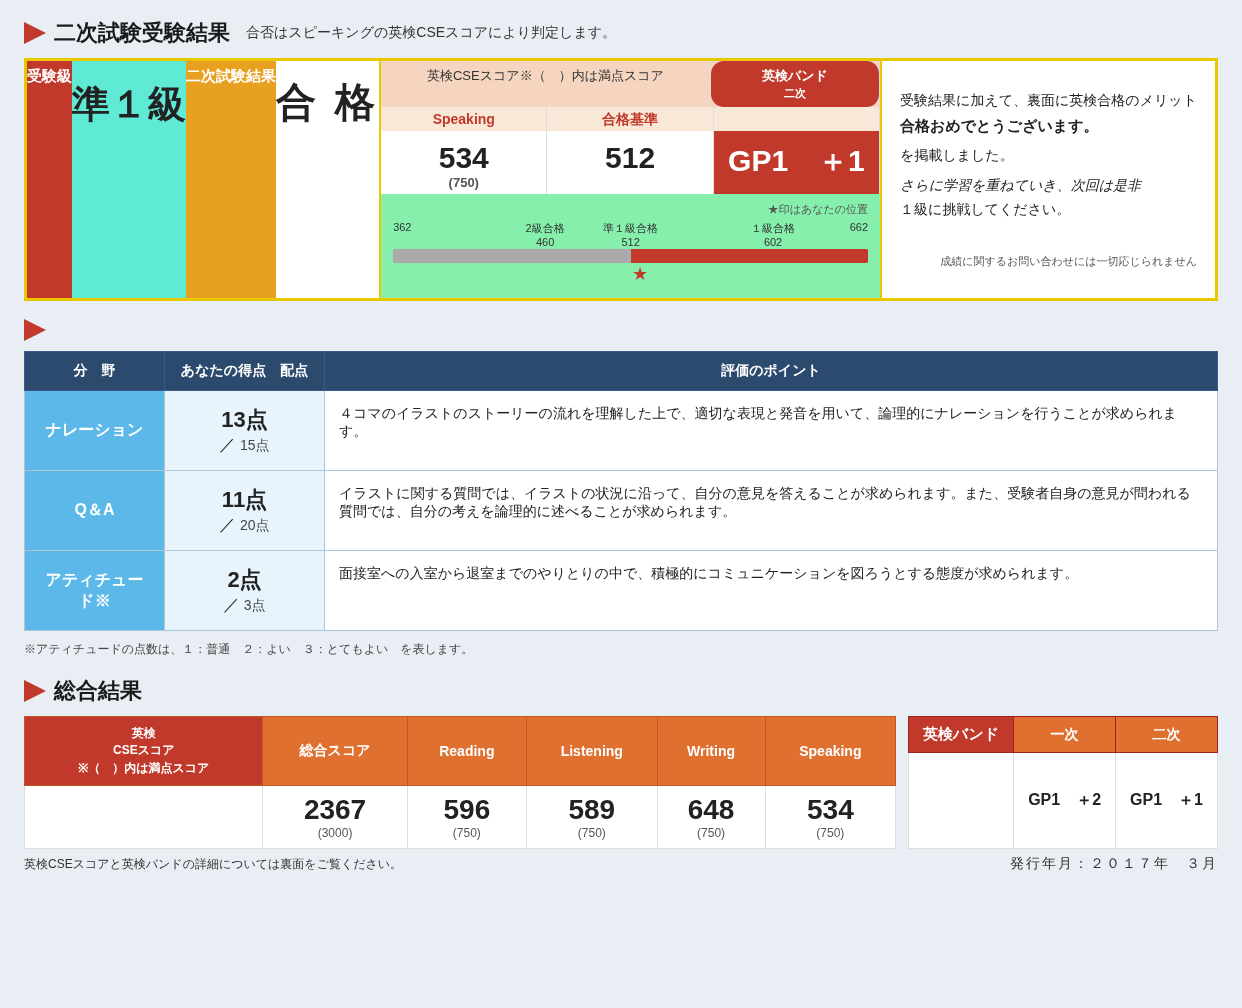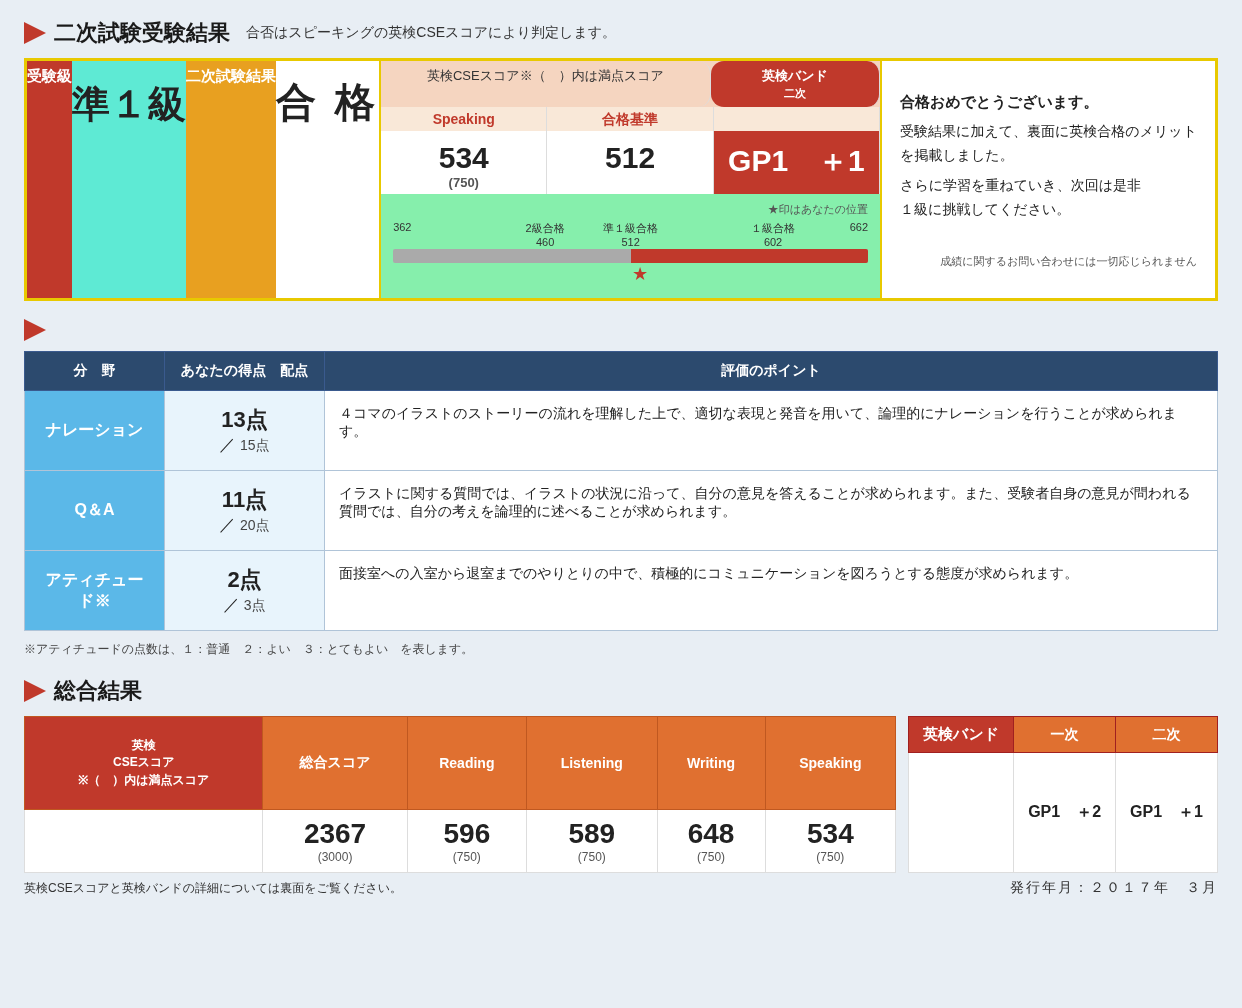"合格おめでとうございます。" div { order: before "受験結果に加えて、裏面に英検合格のメリット" -> after "受験結果に加えて、裏面に英検合格のメリット" }
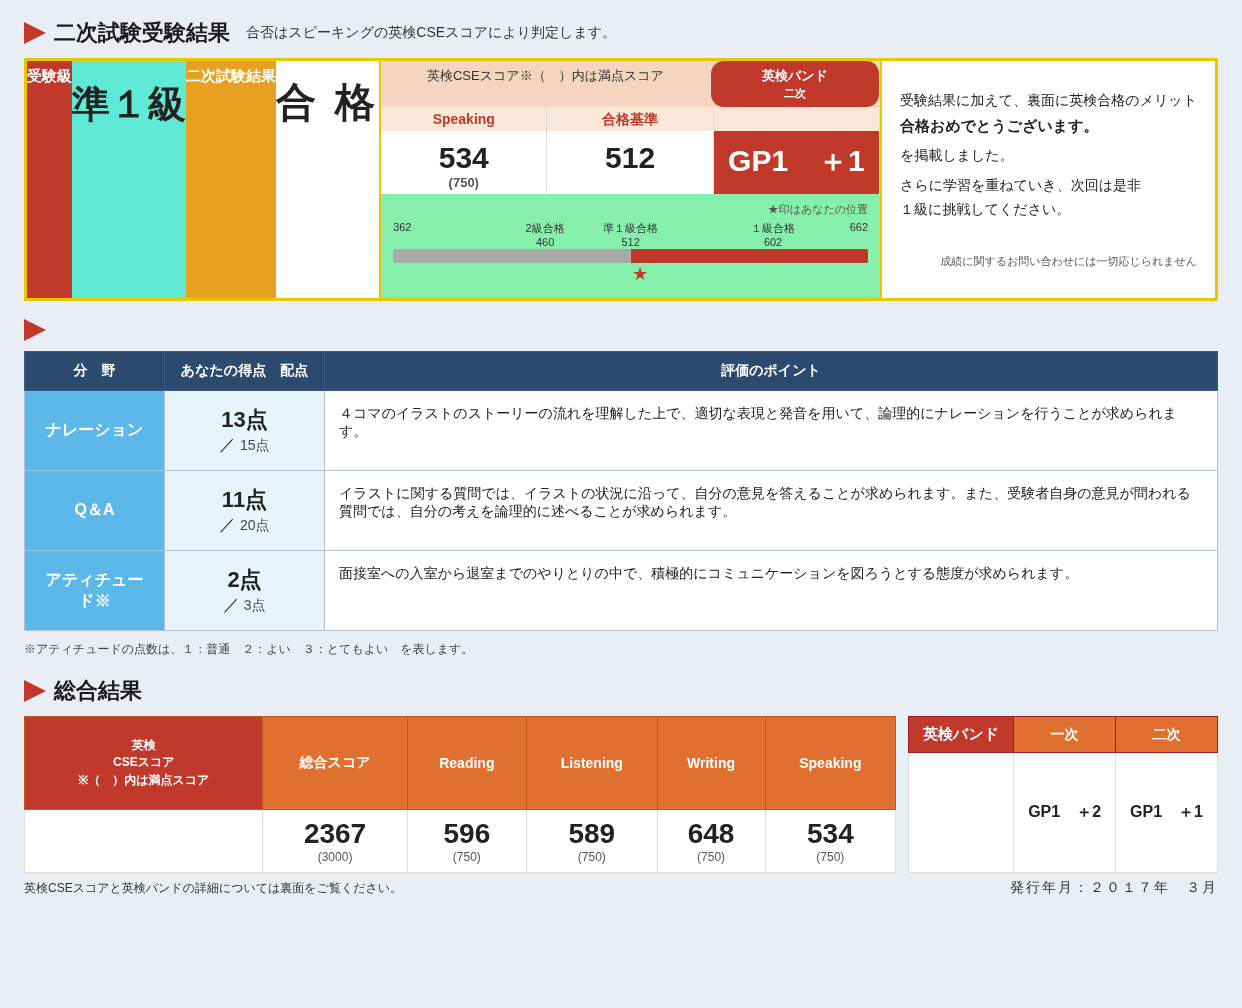"さらに学習を重ねていき、次回は是非" div { font-style: none -> italic }
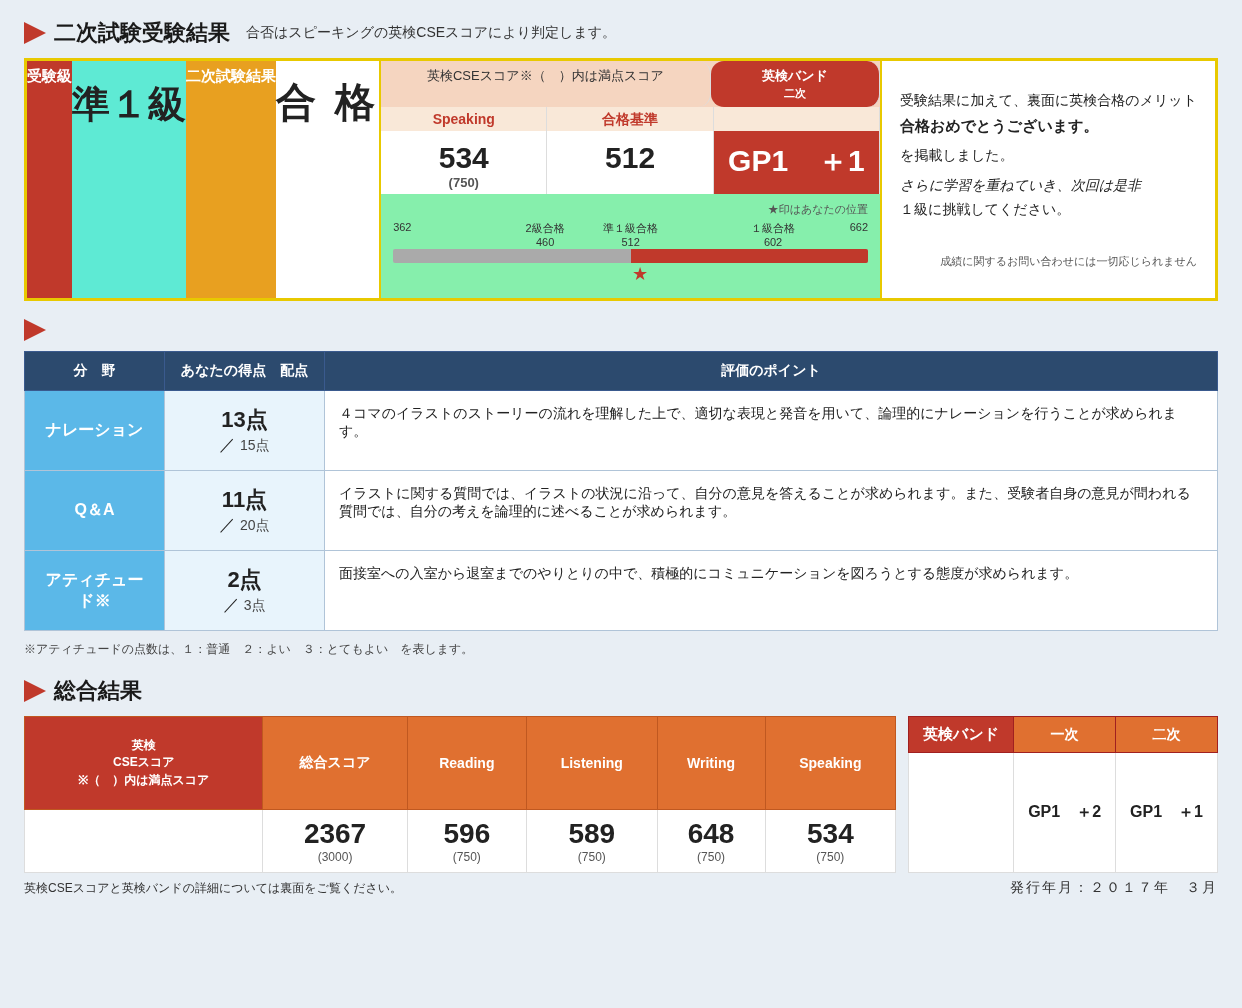"英検" .gr-table th { padding: 20px 10px -> 8px 10px }
